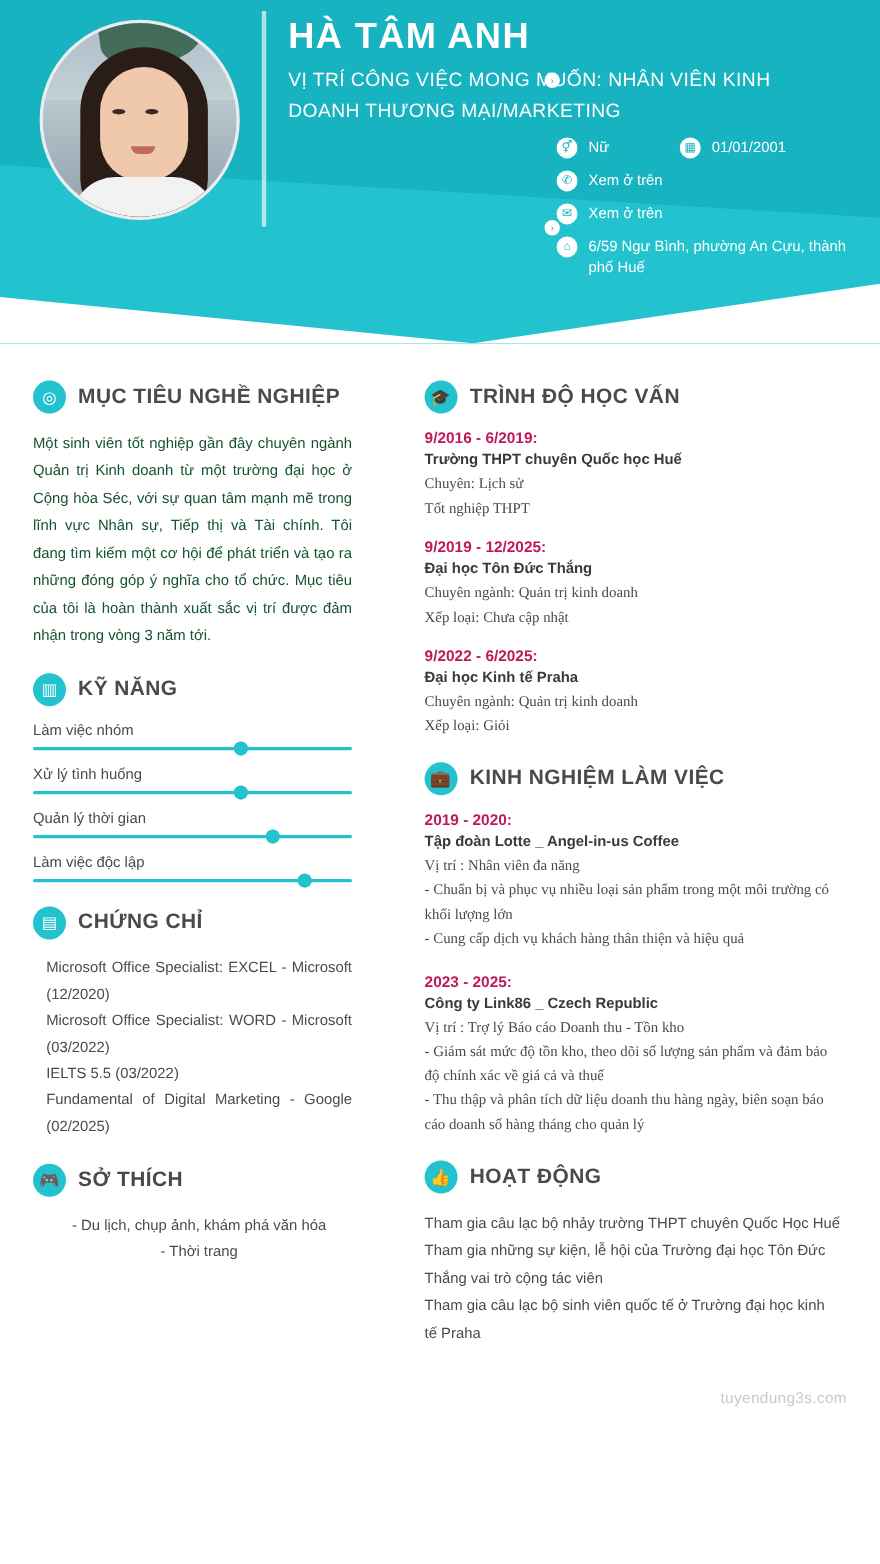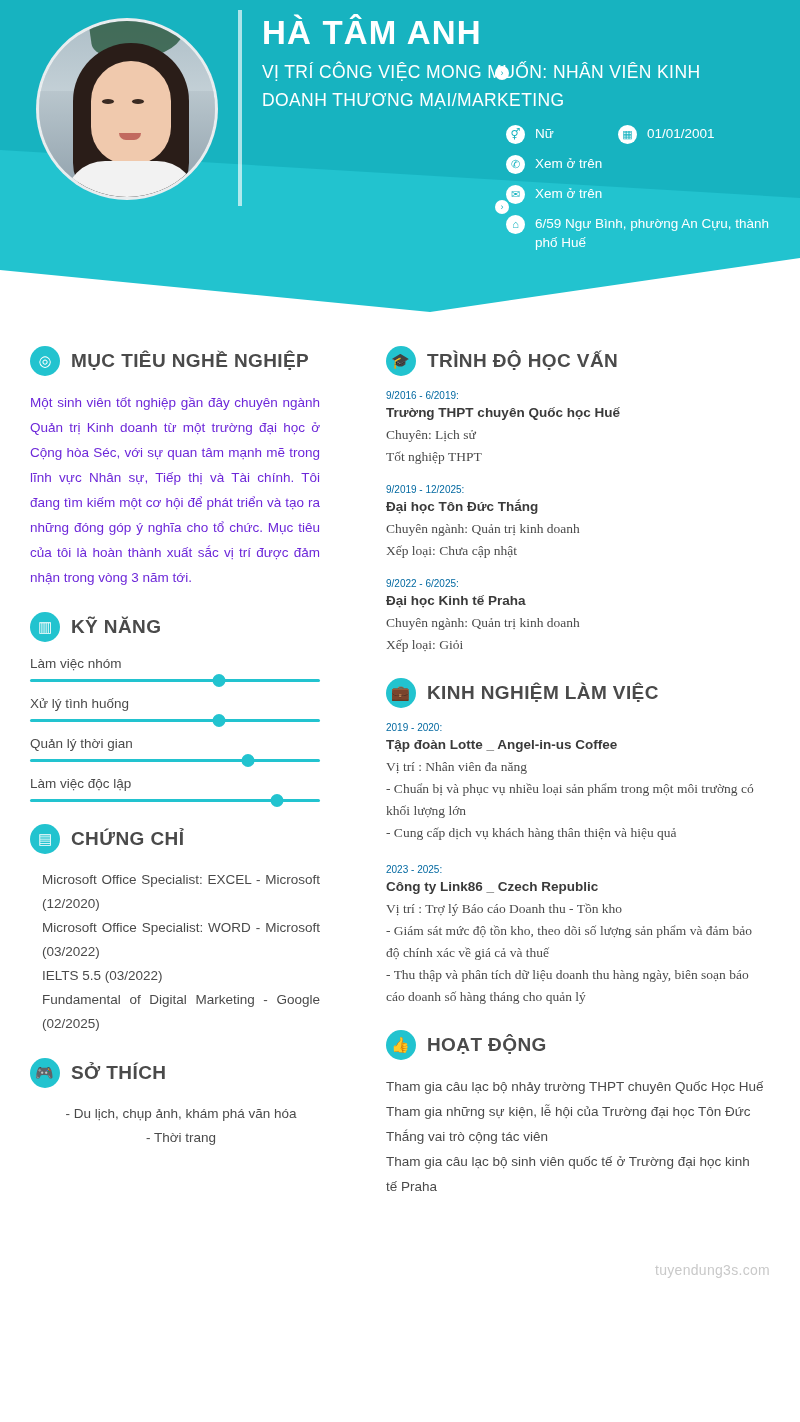"Một sinh viên tốt nghiệp" .para { color: #6d28d9 -> #14532d }
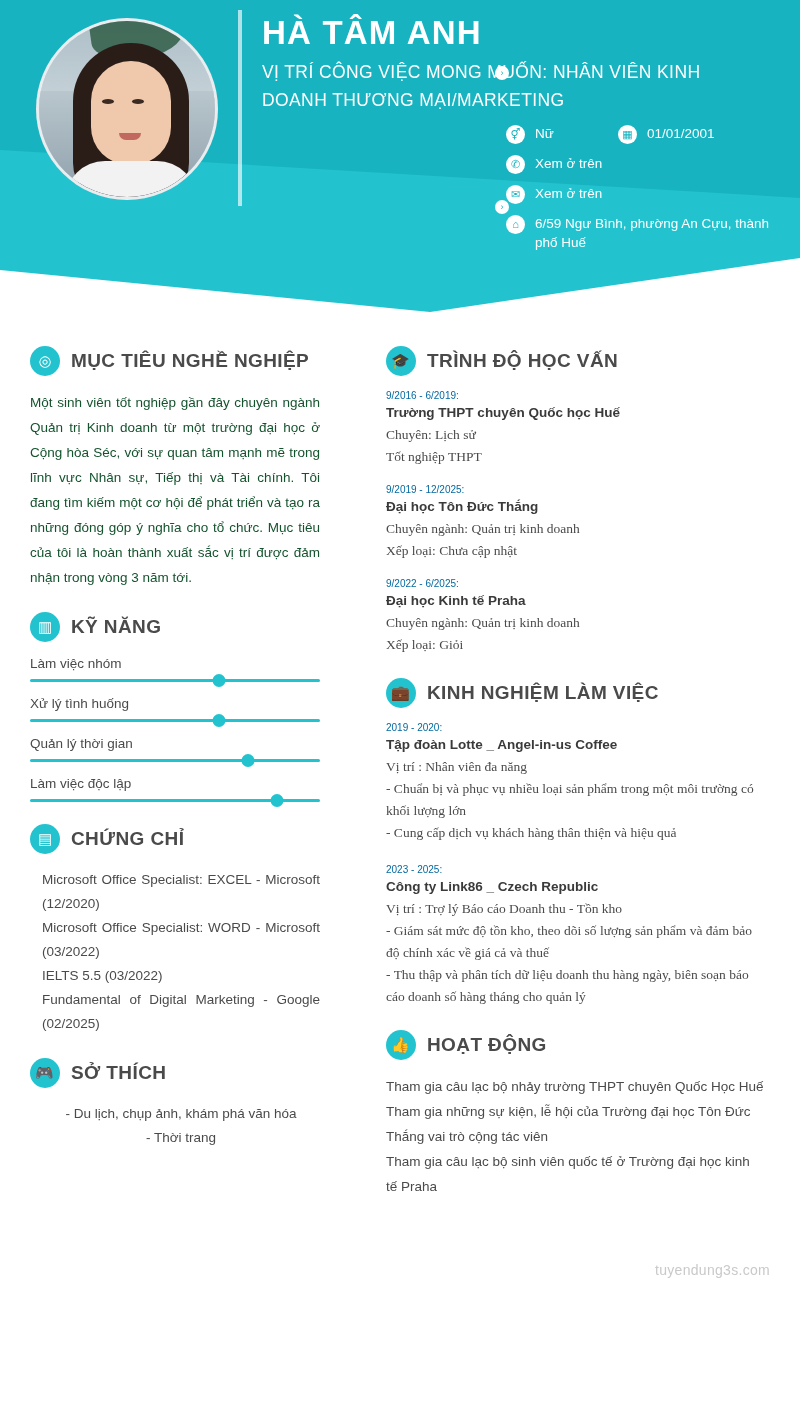"9/2016 - 6/2019:" .edu-date { color: #0369a1 -> #be185d; font-size: 10px -> 14px; font-weight: normal -> bold }
